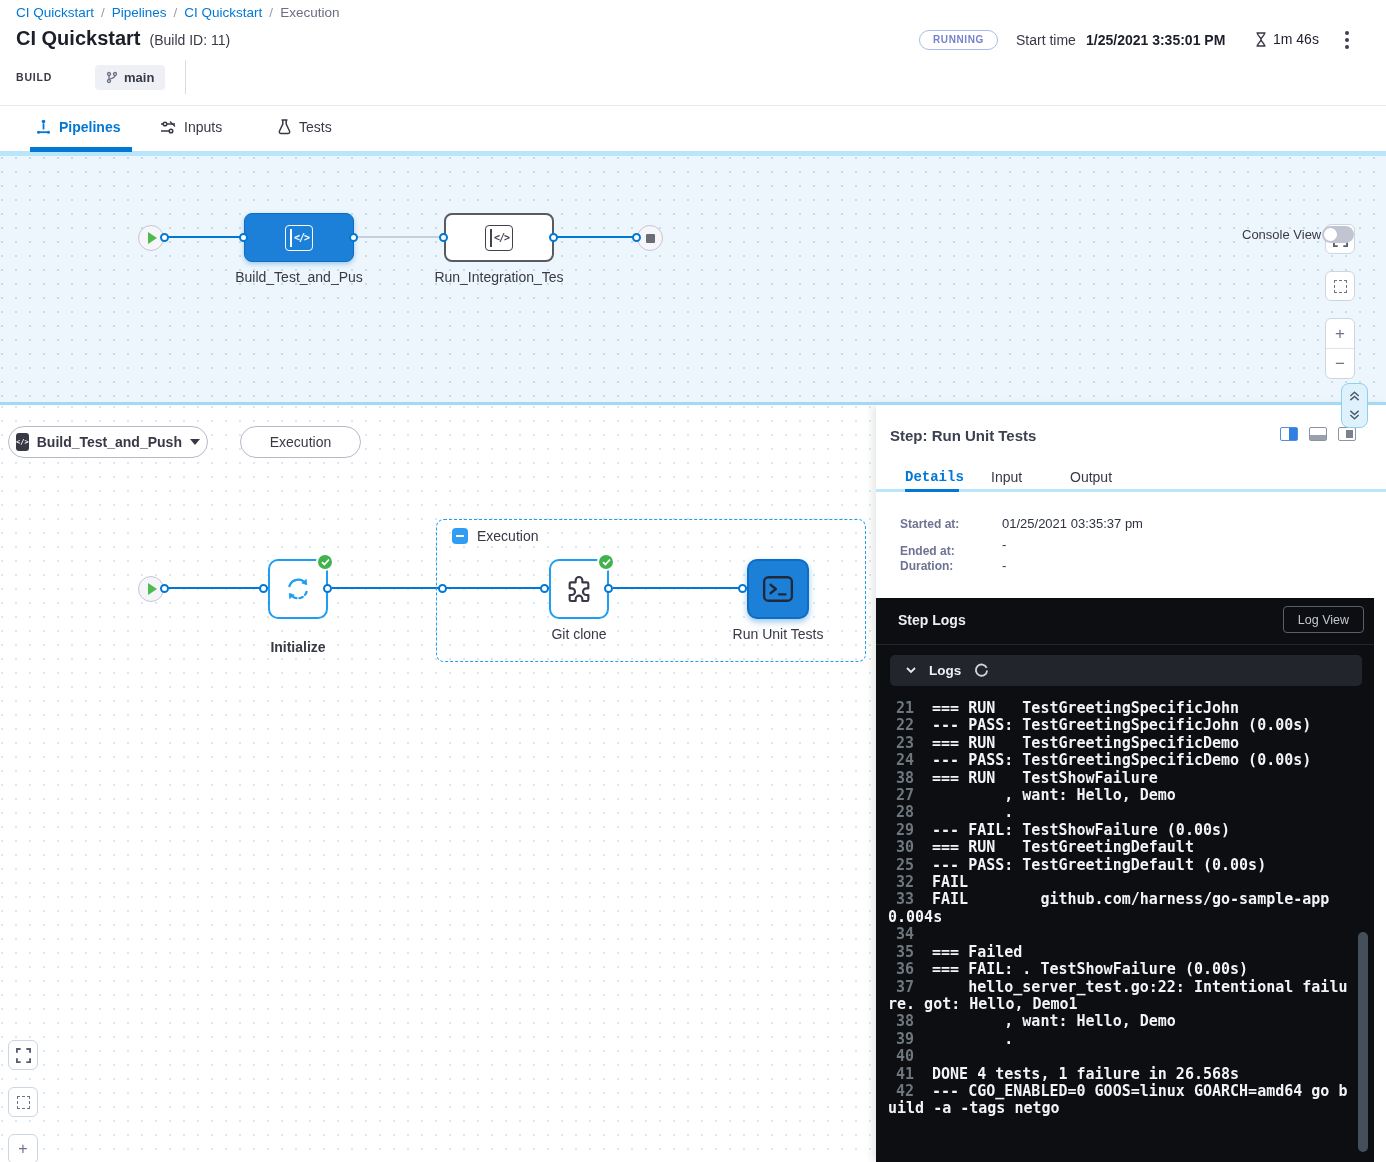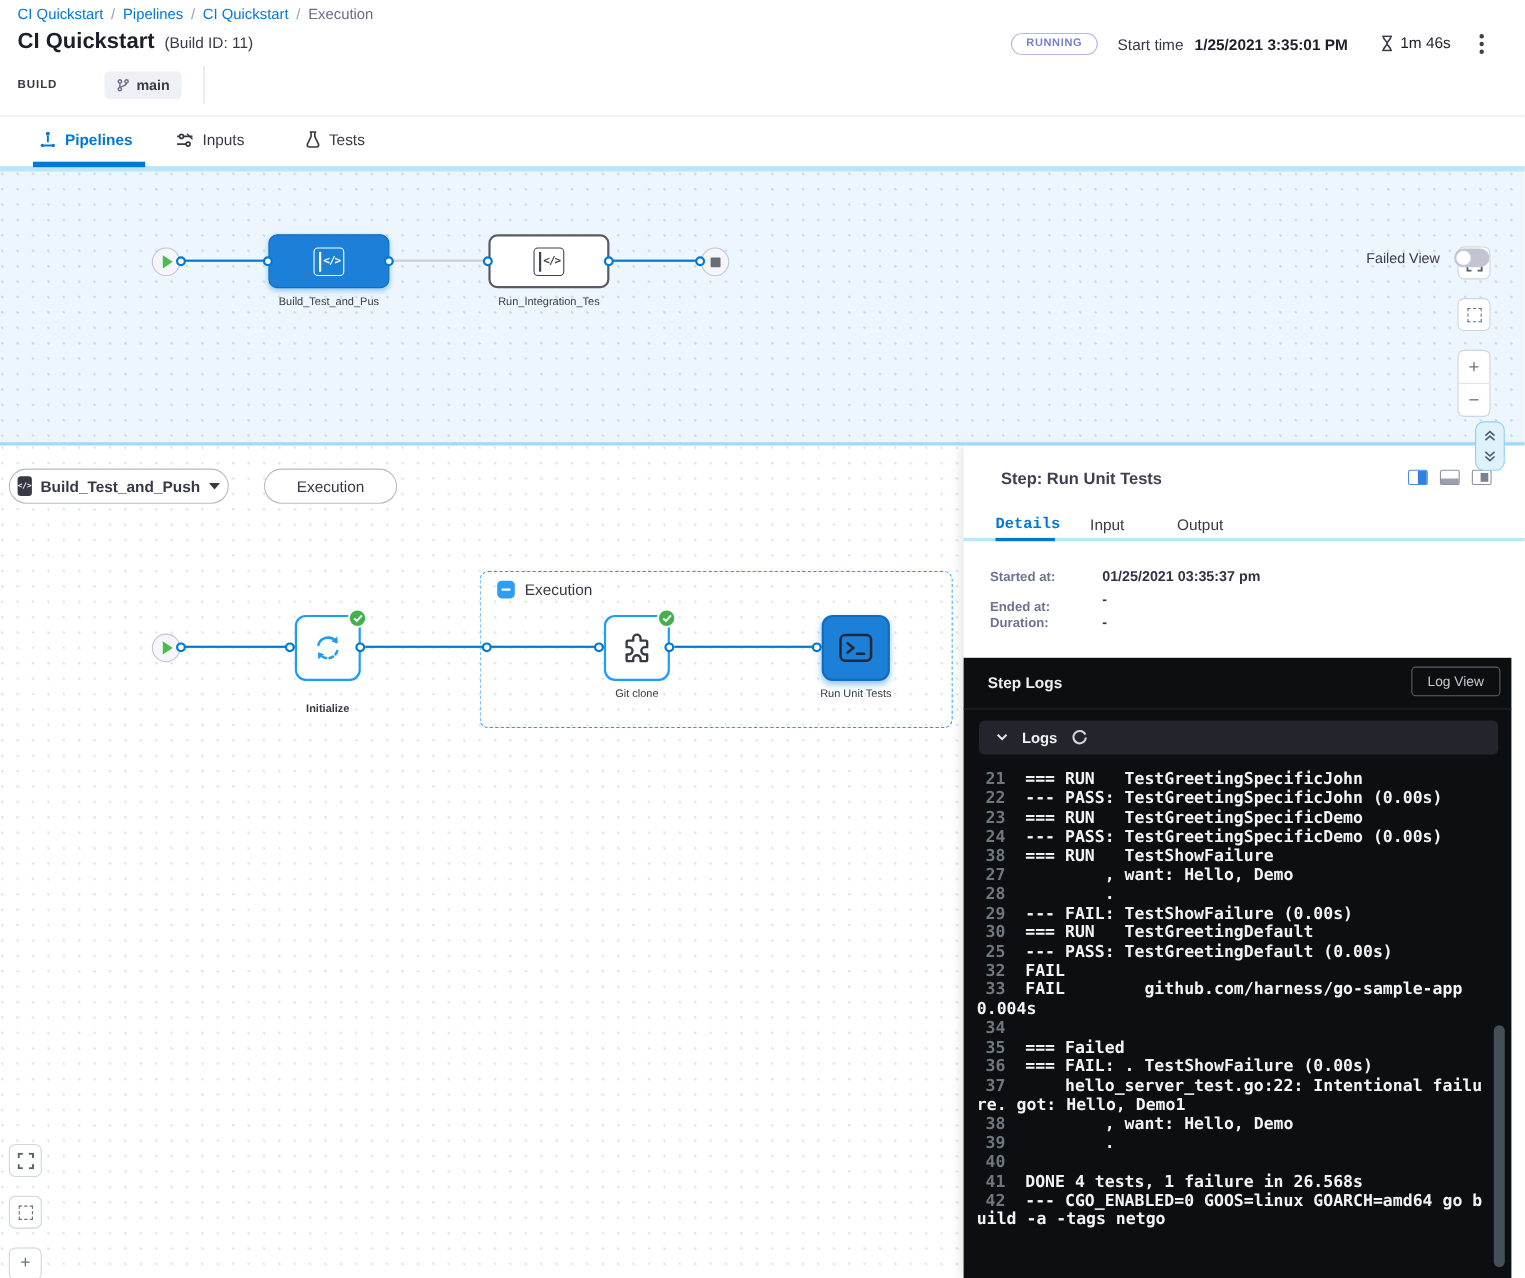"Failed View" span.consolelbl { text: Failed -> Console }
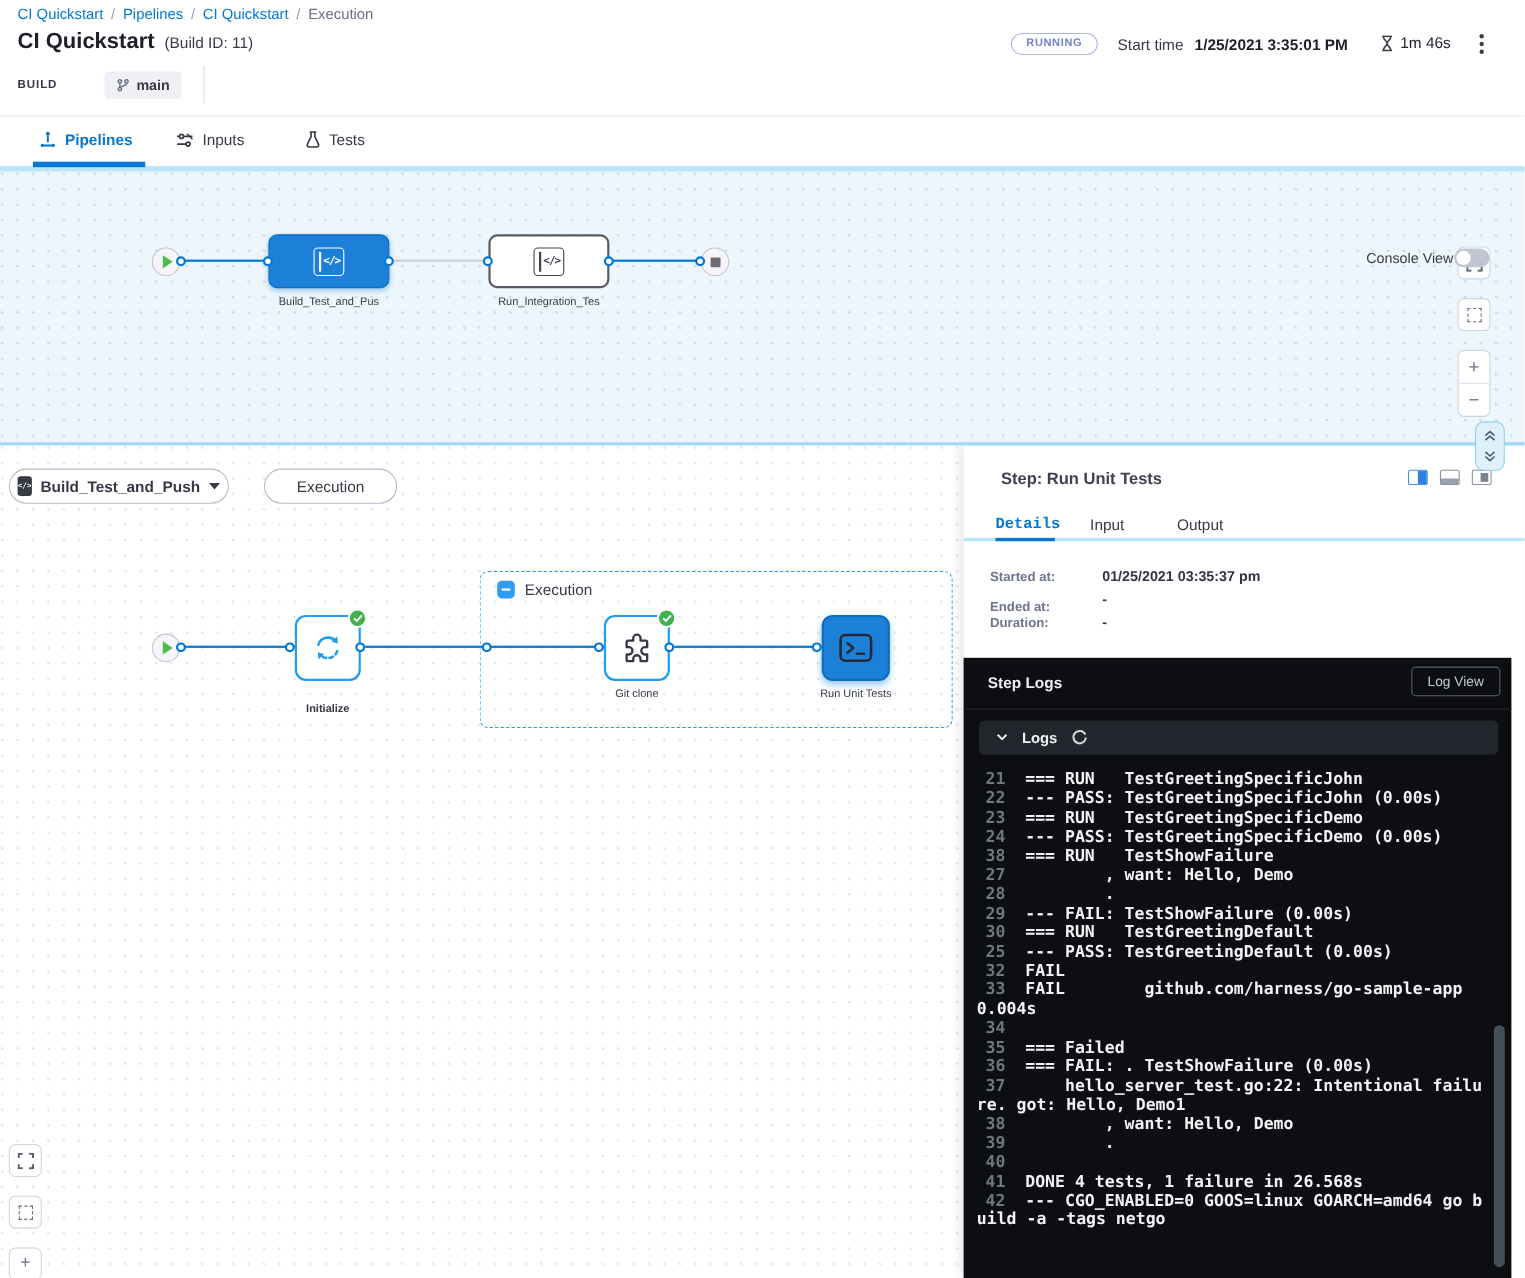"Build_Test_and_Pus" .nodelabel { font-size: 10px -> 14px }
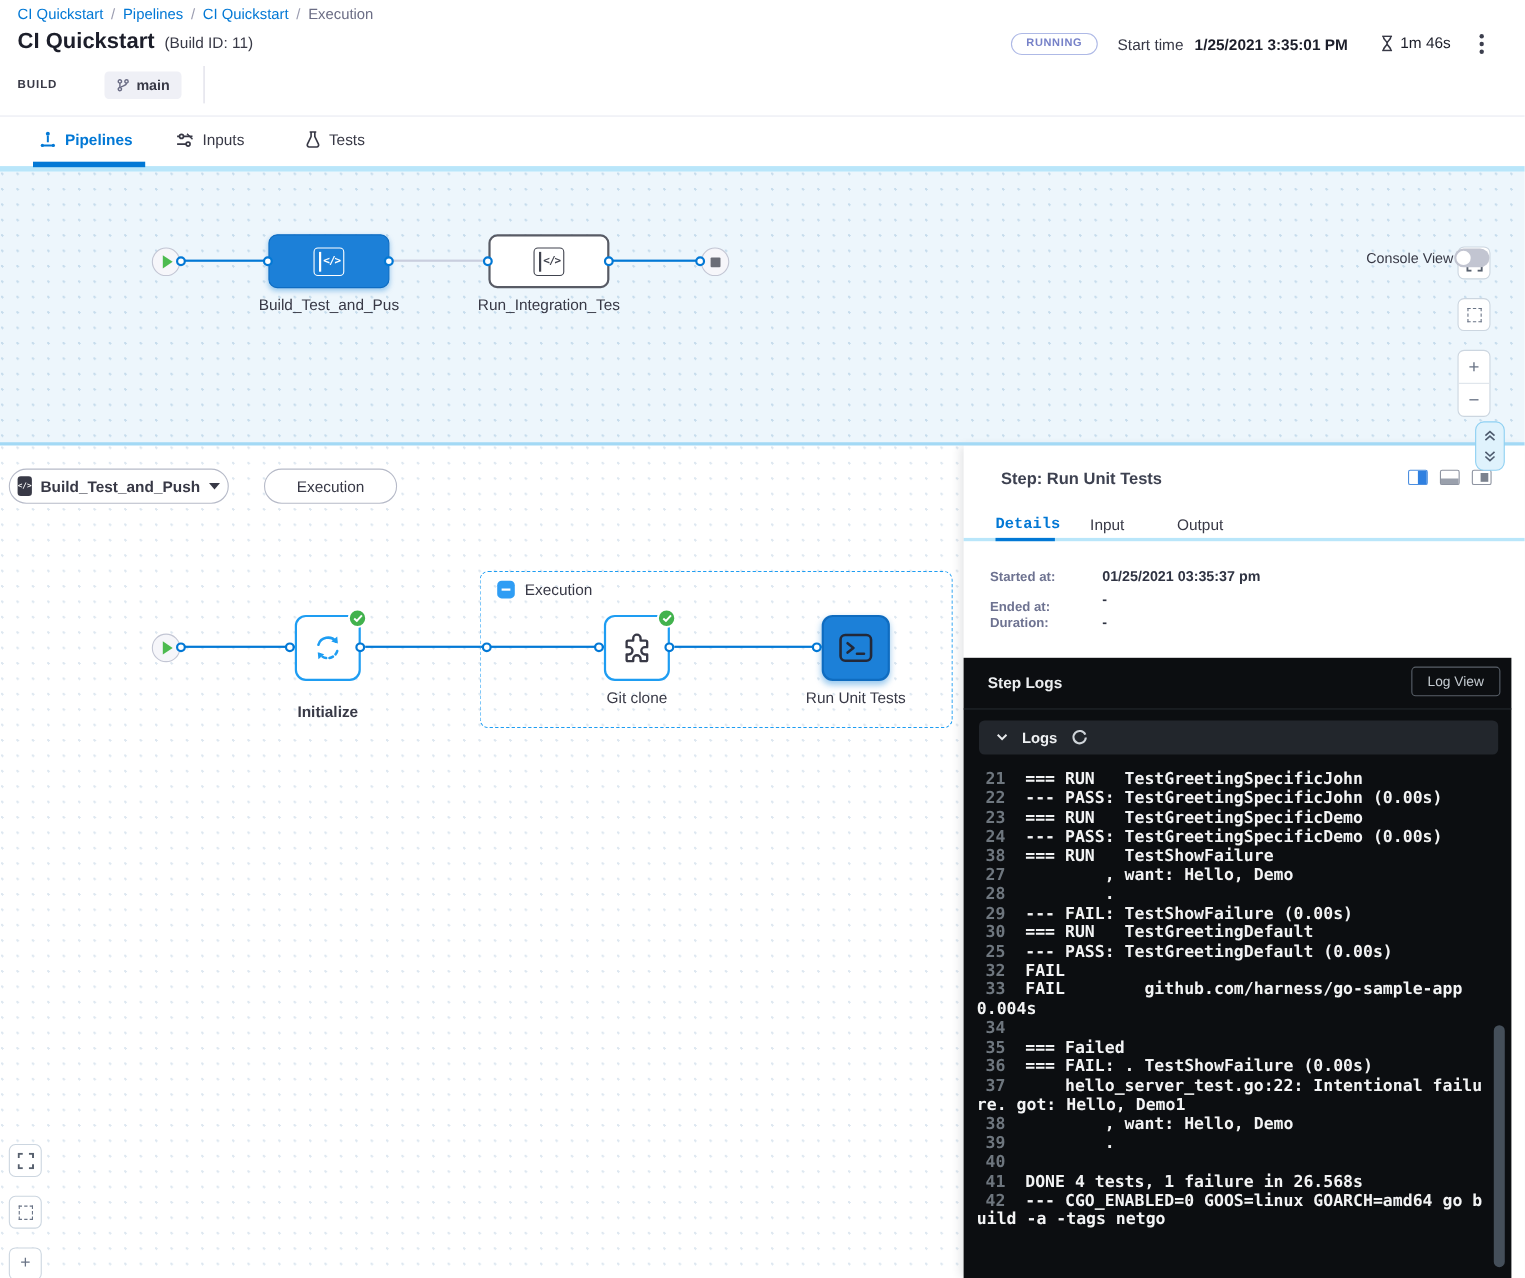"Step: Run Unit Tests" .steptitle { left: 34px -> 14px }
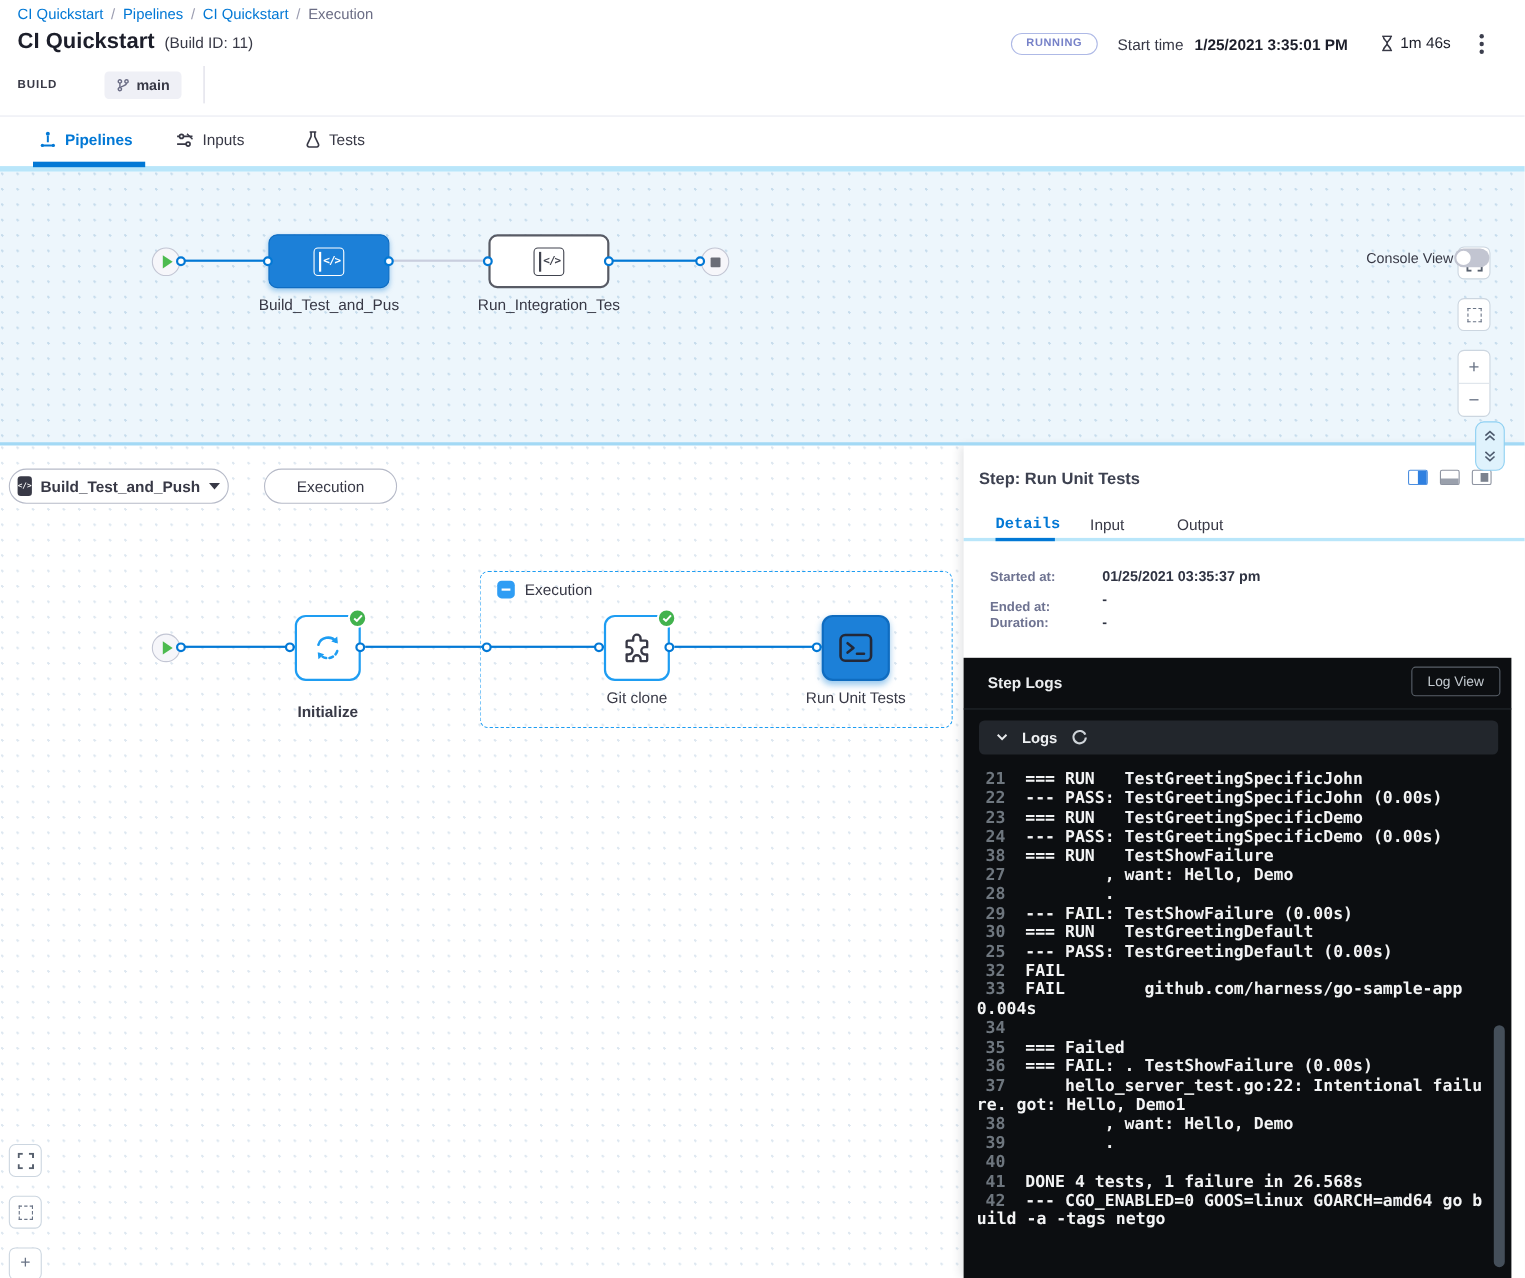"01/25/2021 03:35:37 pm" .fval { font-weight: 700 -> 400 }
